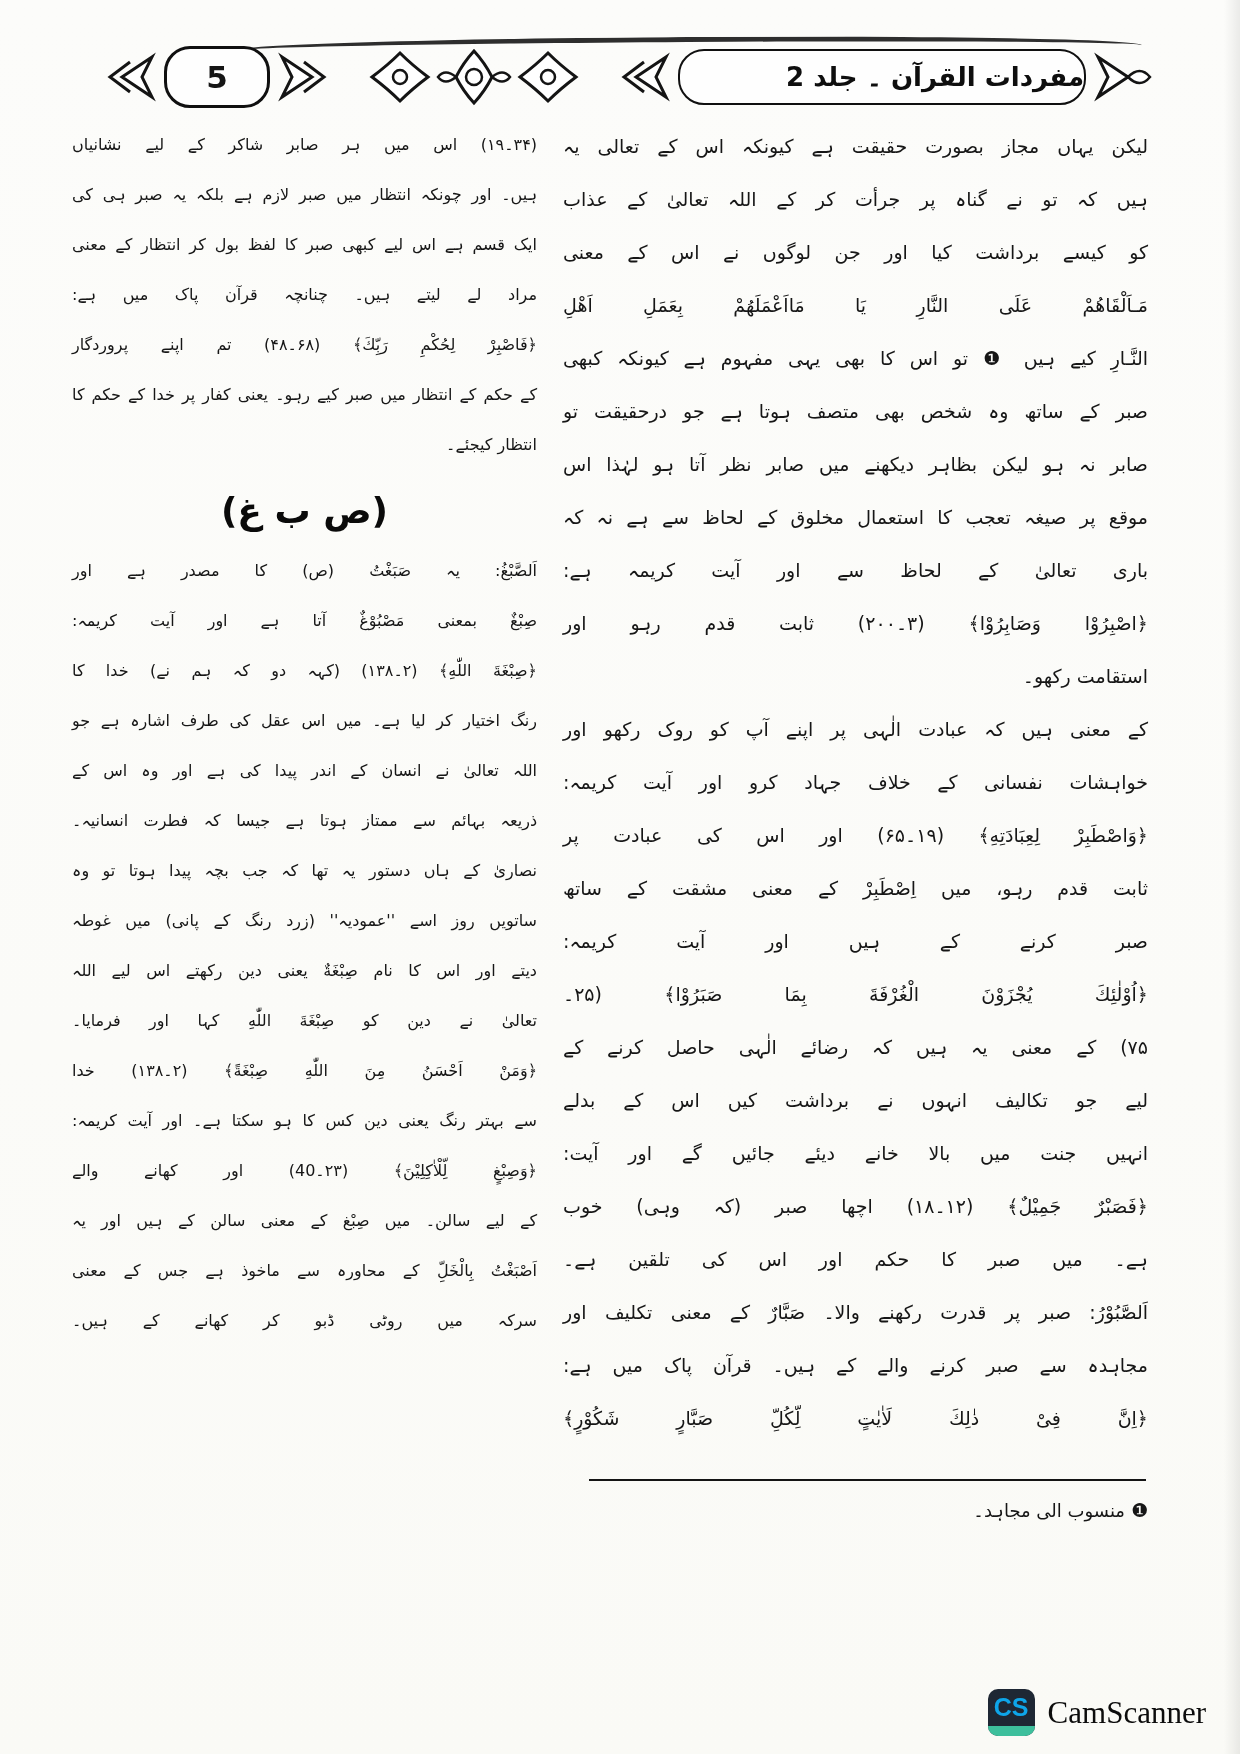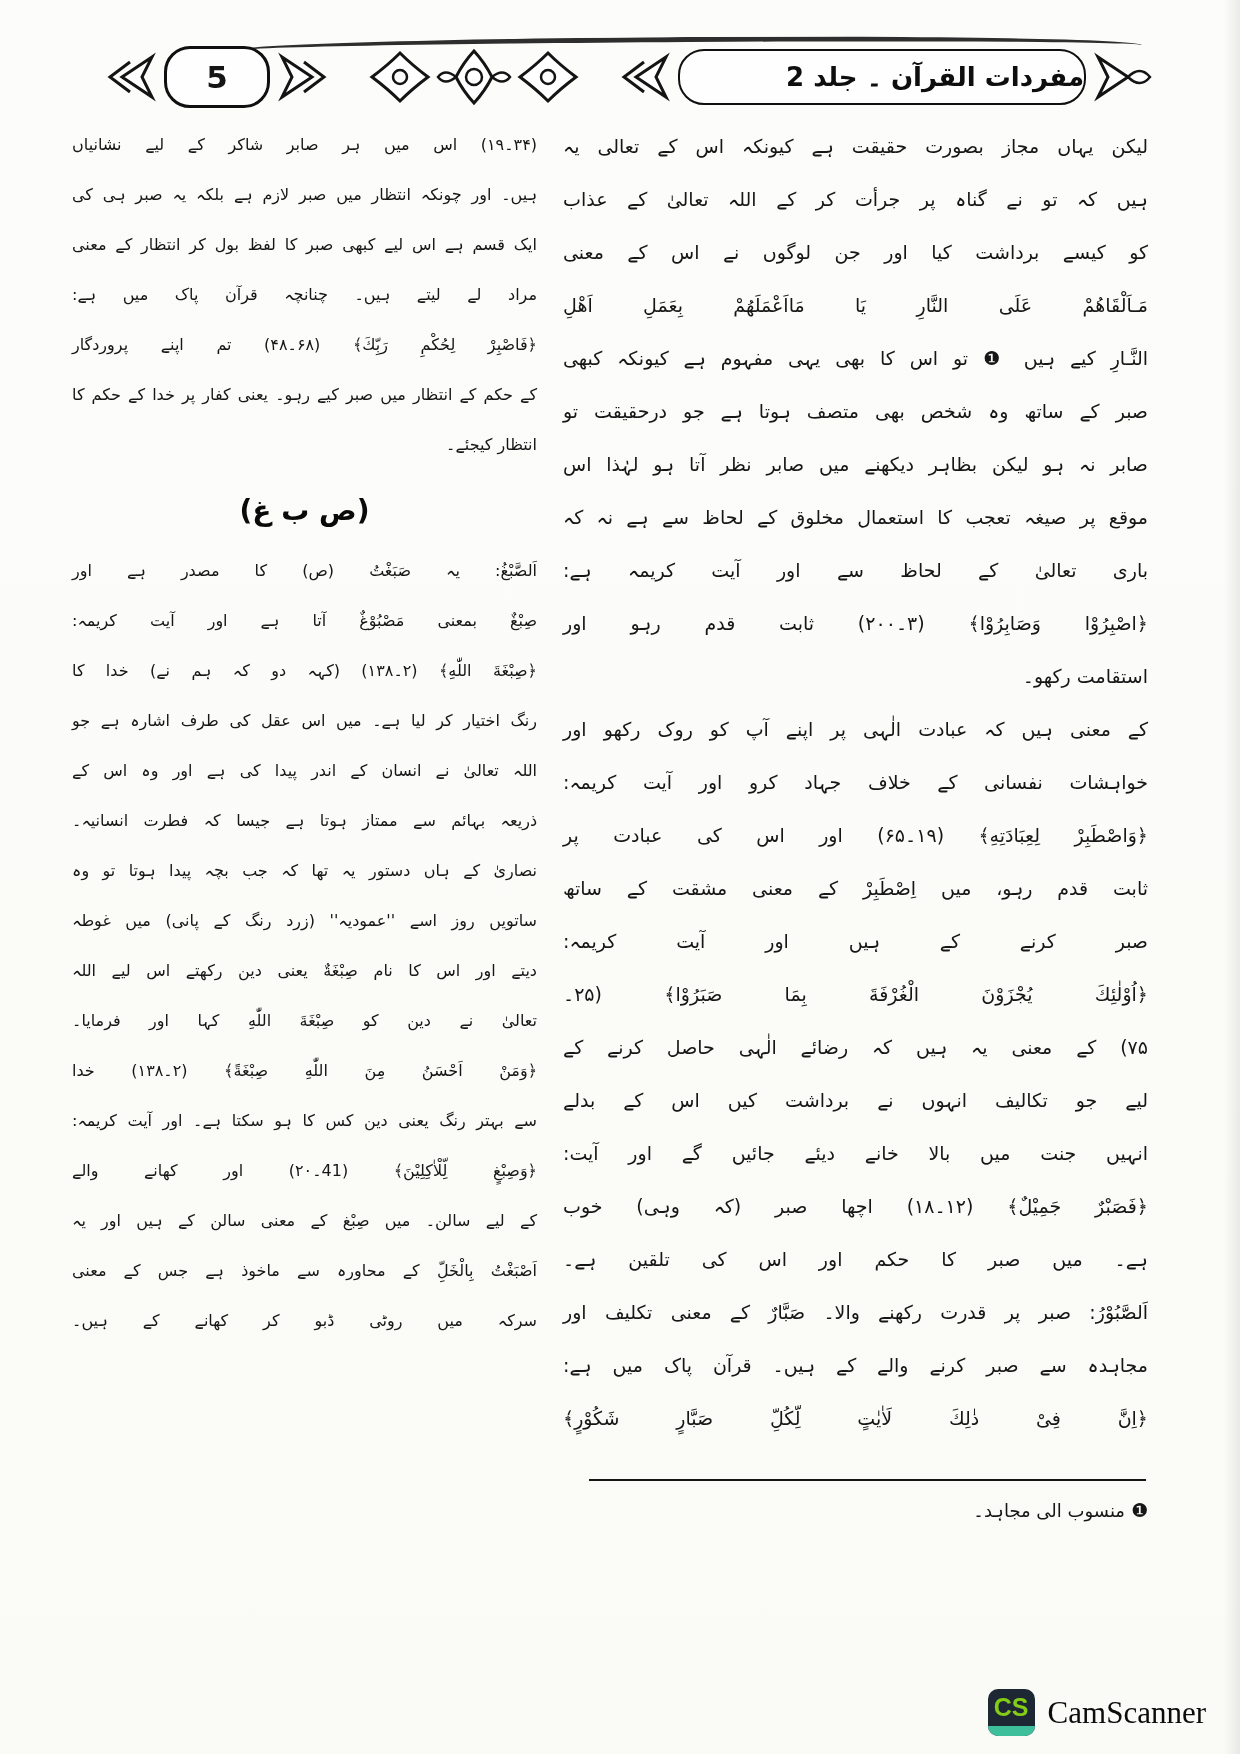"(ص ب غ)" .section-heading { font-size: 28px -> 36px }
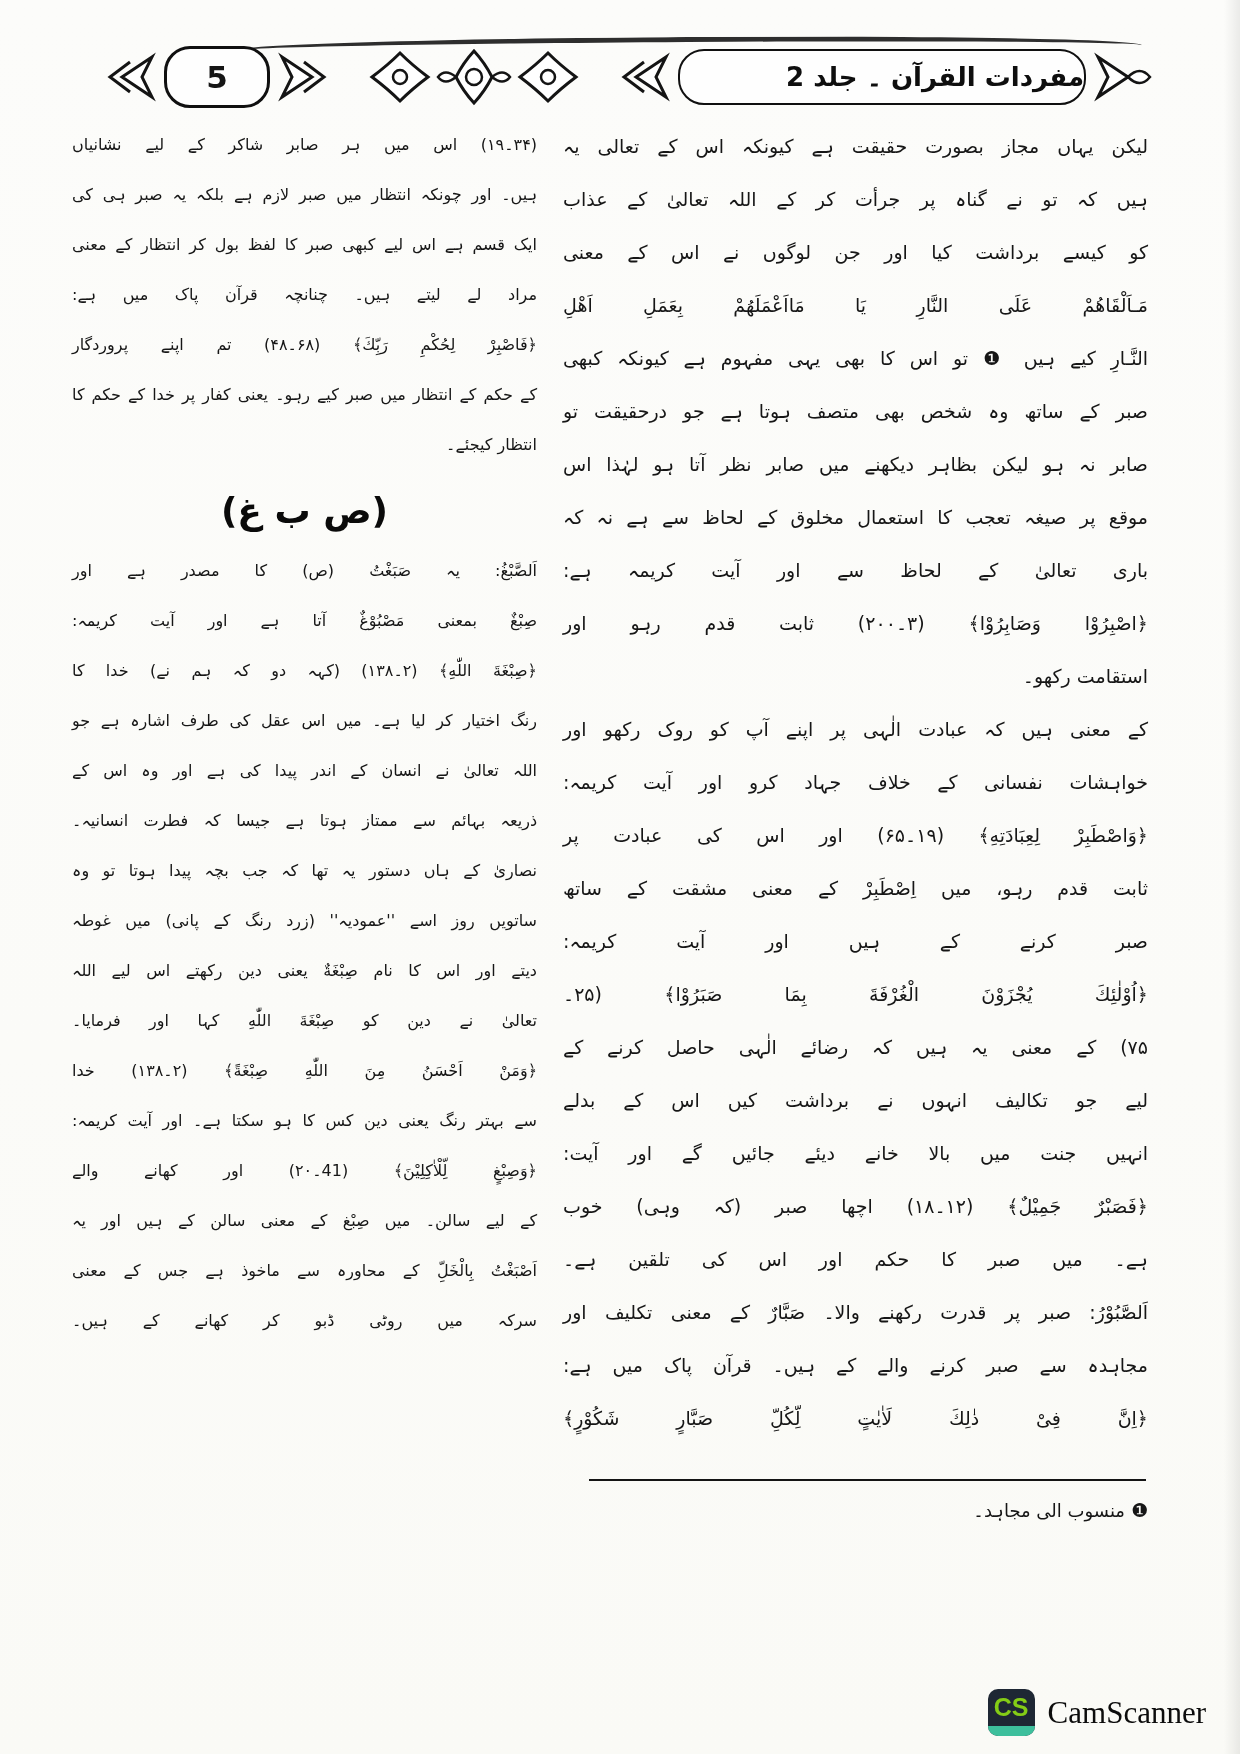"﴿وَصِبْغٍ لِّلْاٰكِلِيْنَ﴾ (41۔۲۰) اور" div.line { text: 41۔۲۰ -> ۲۳۔40 }
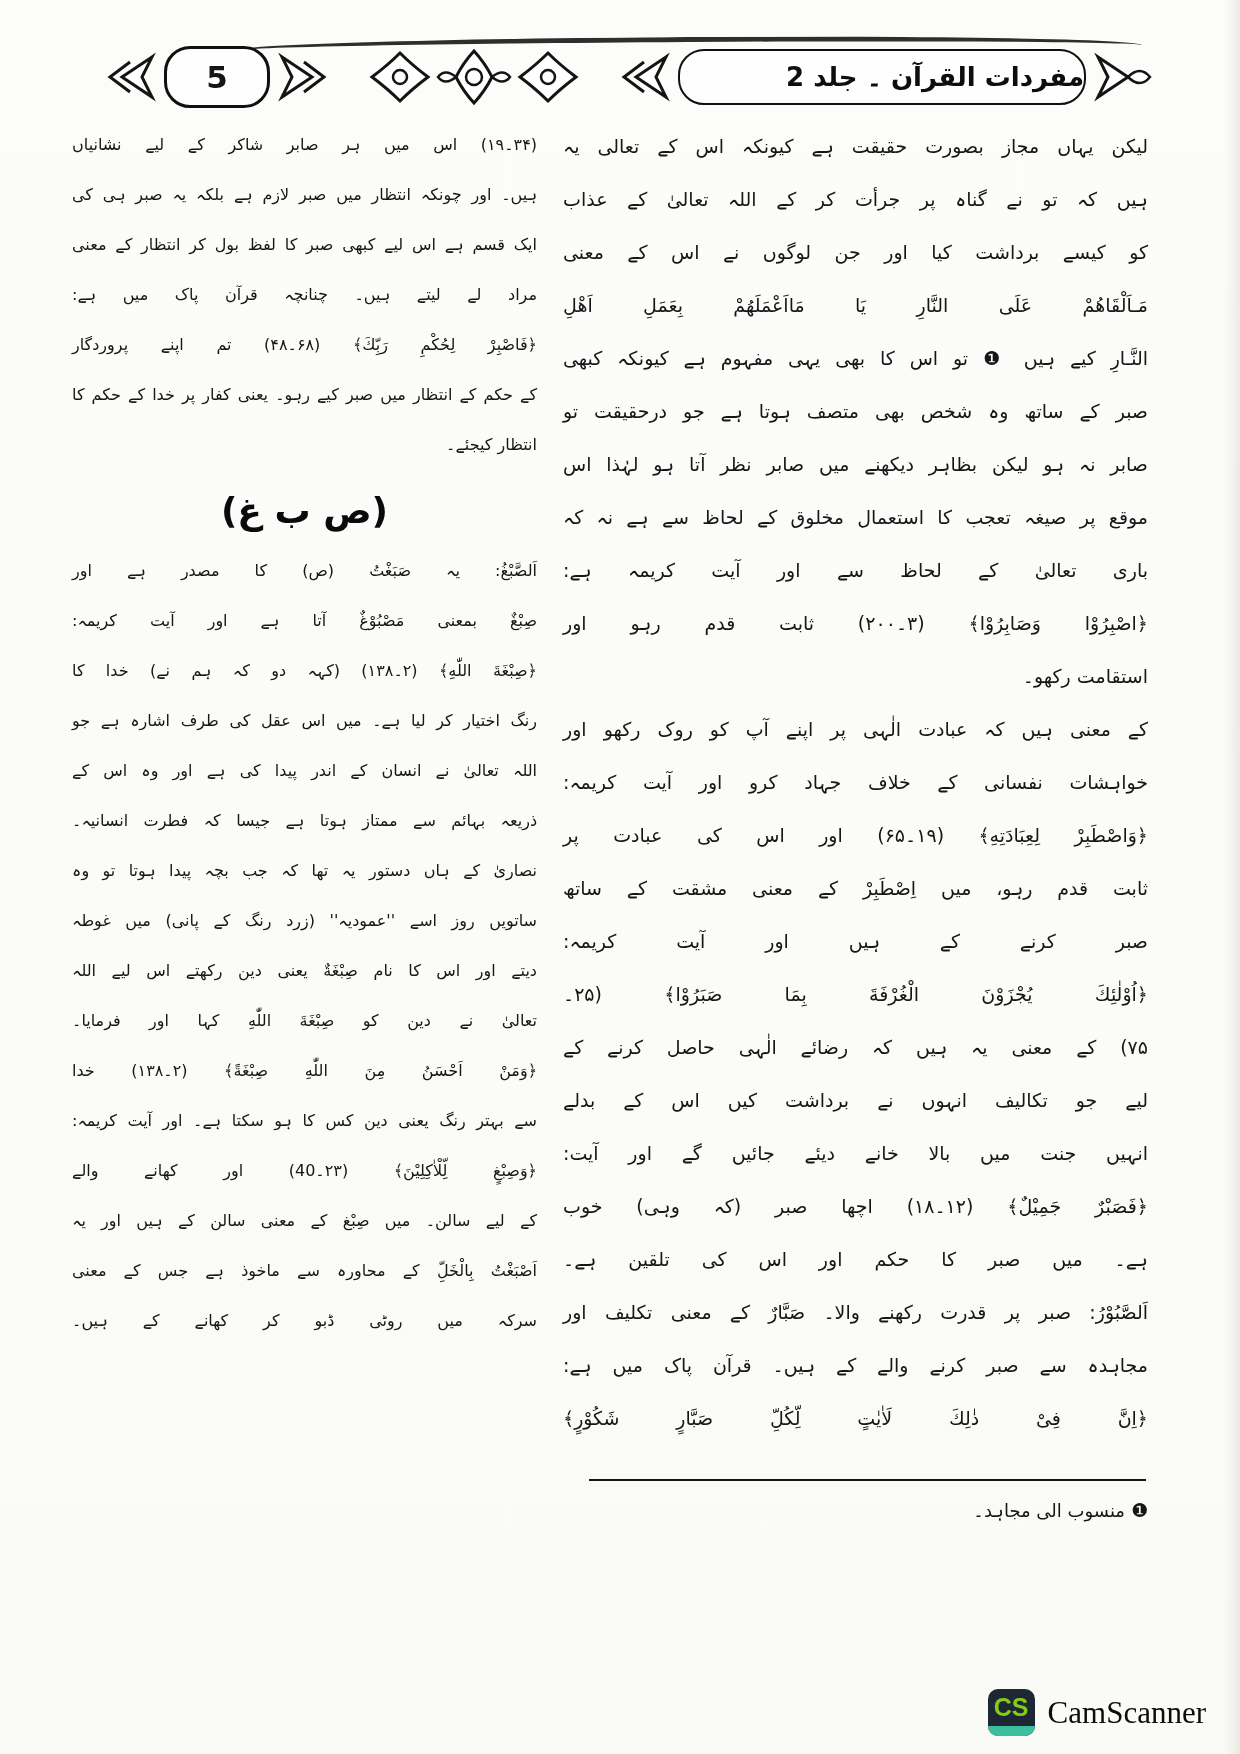"CS" .cs-badge .cs-letters { color: #84cc16 -> #0ea5e9 }
